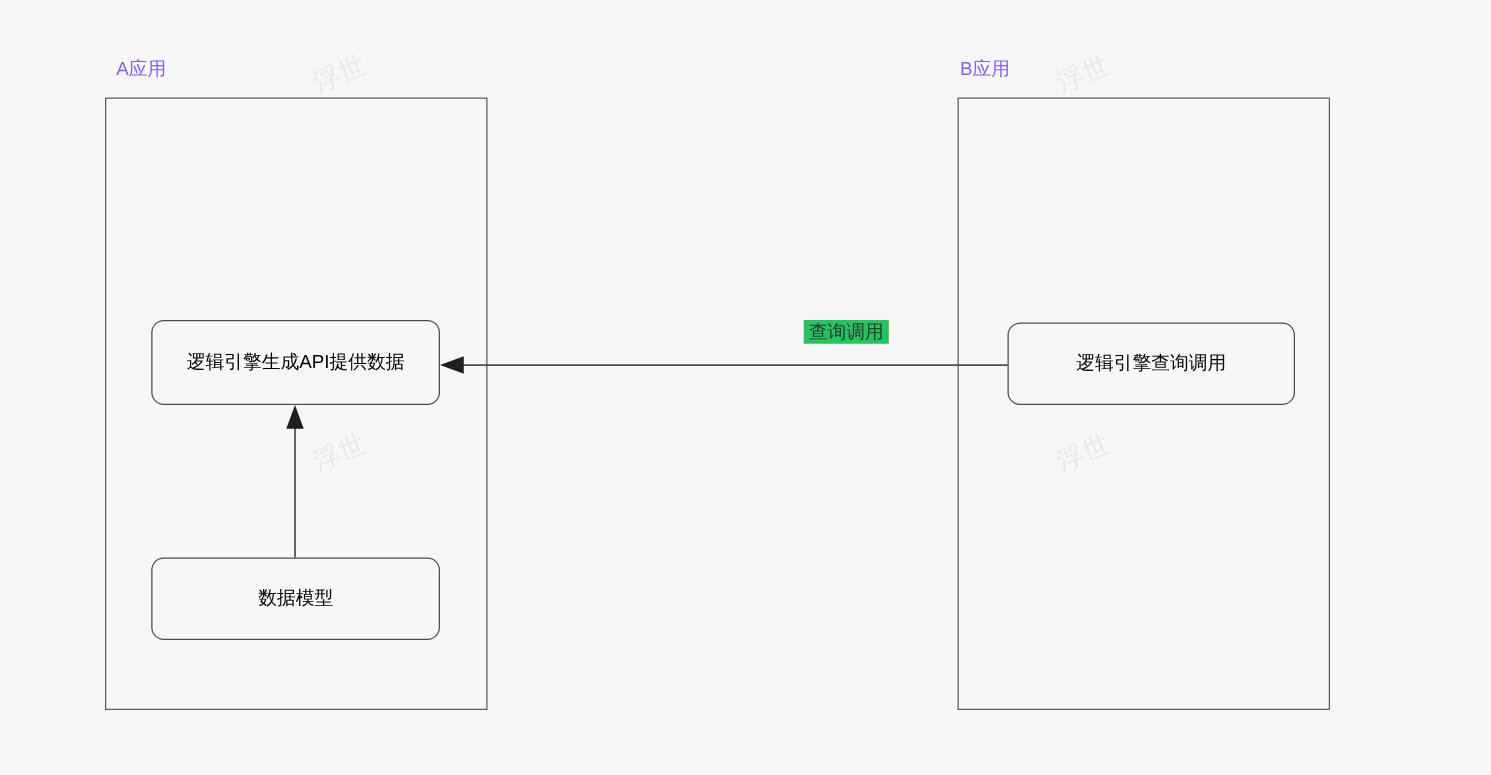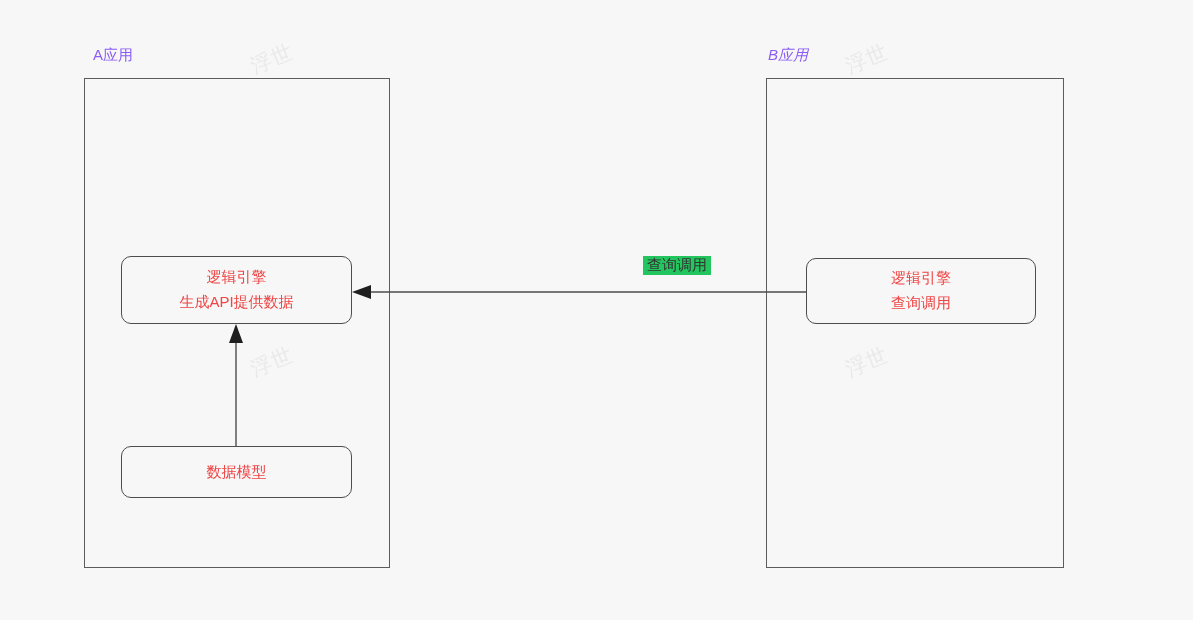"B应用" #label-b { font-style: italic -> none }
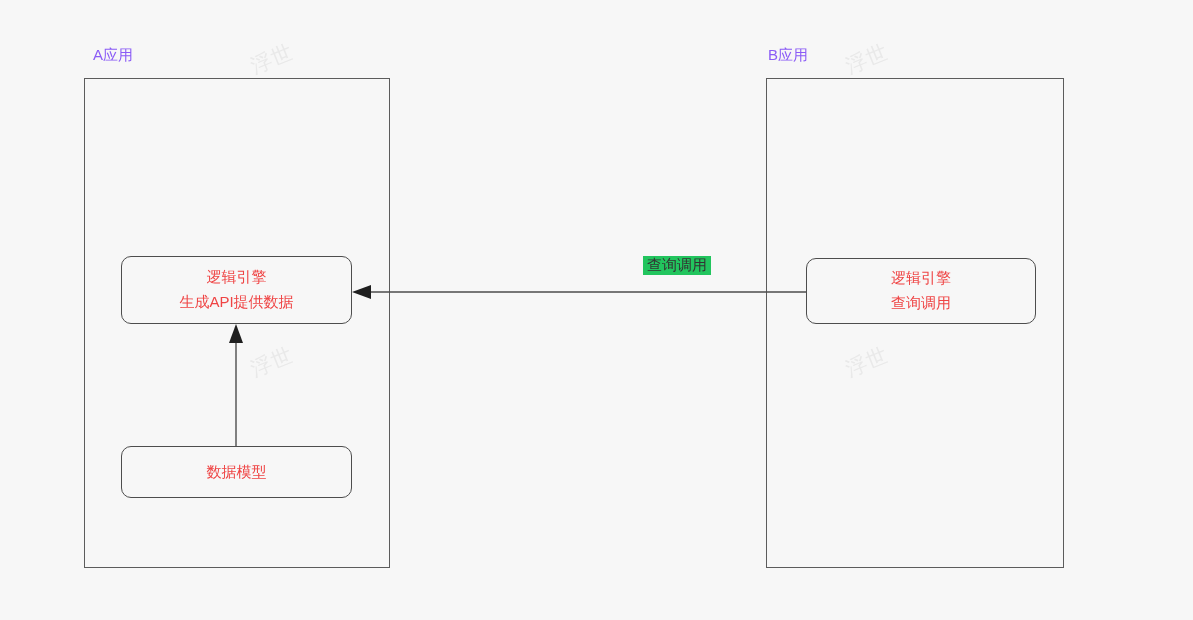"逻辑引擎" .node { color: #ef4444 -> #000000; flex-direction: column -> row }
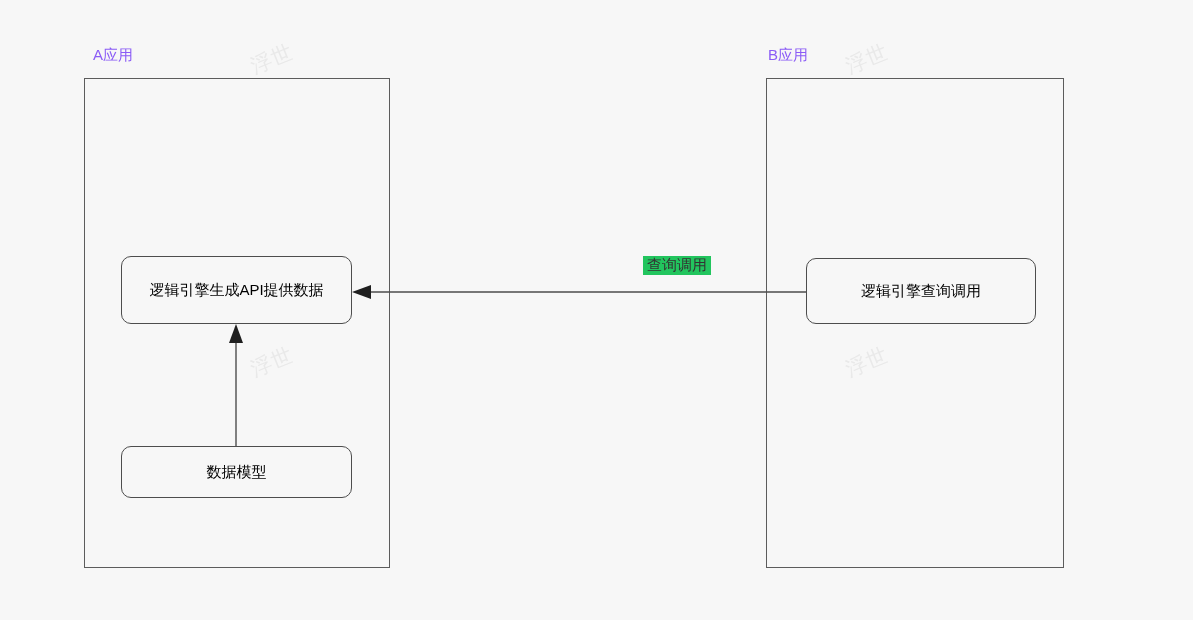"数据模型" #node-model { height: 52px -> 66px }
